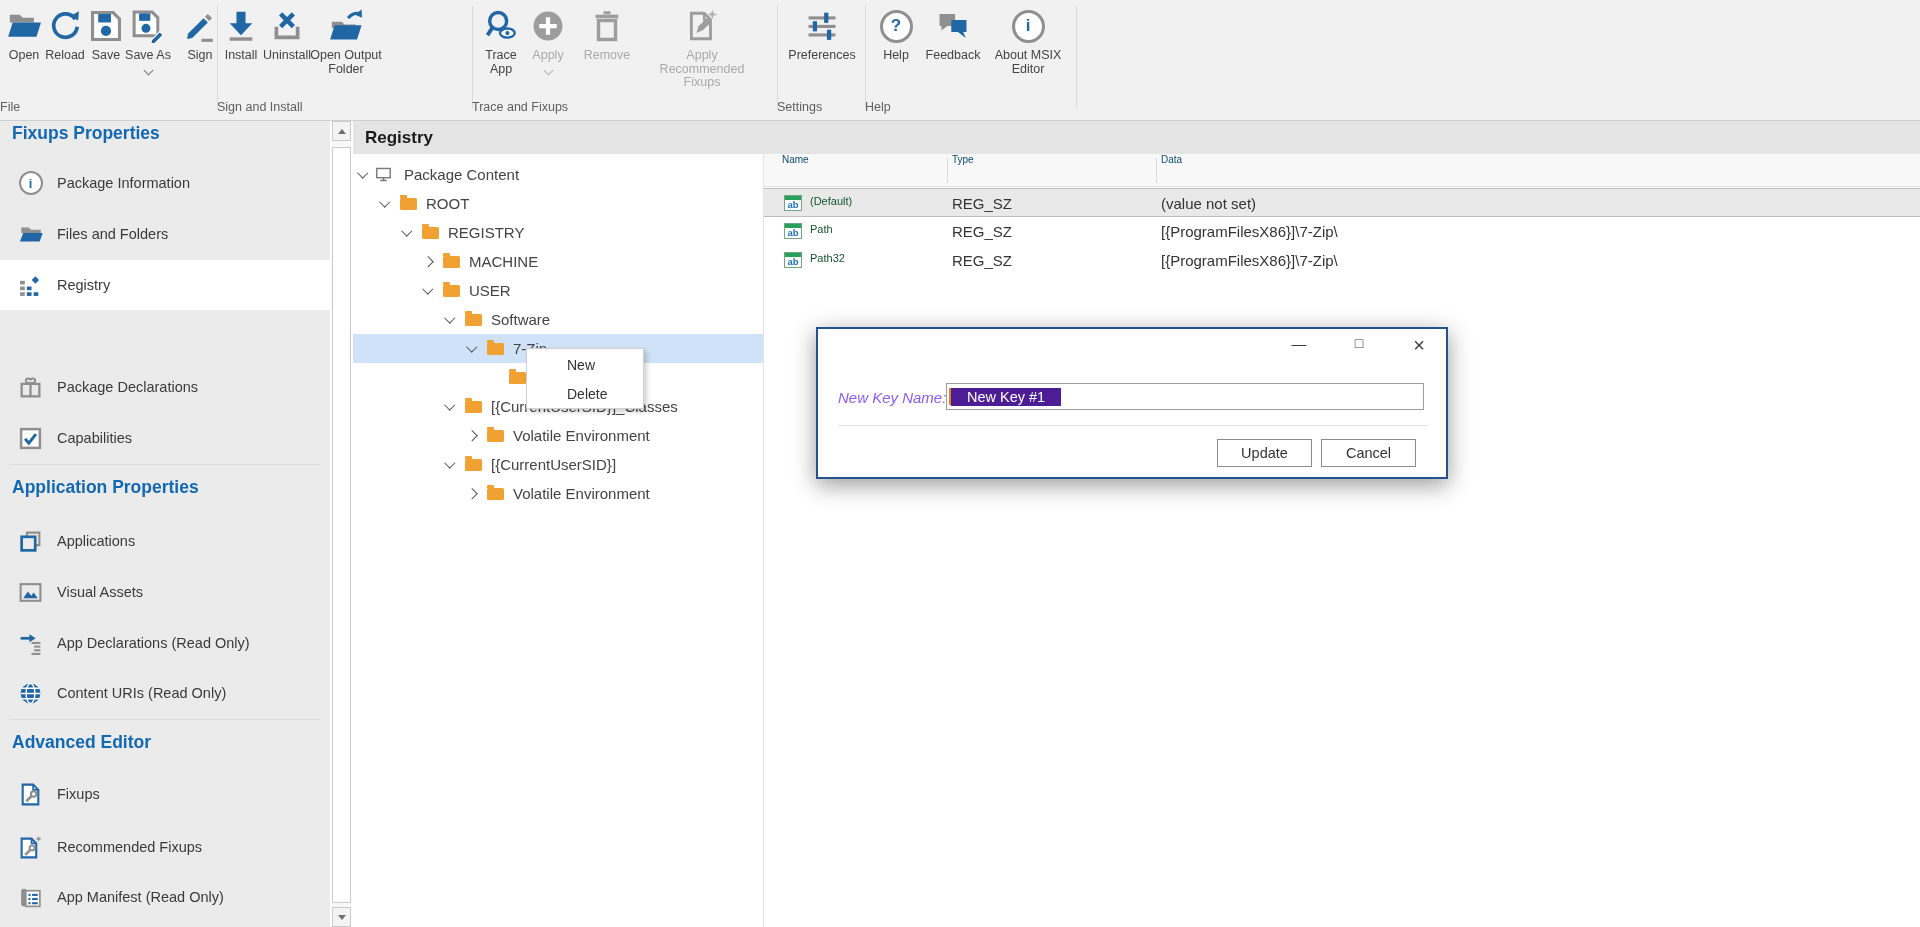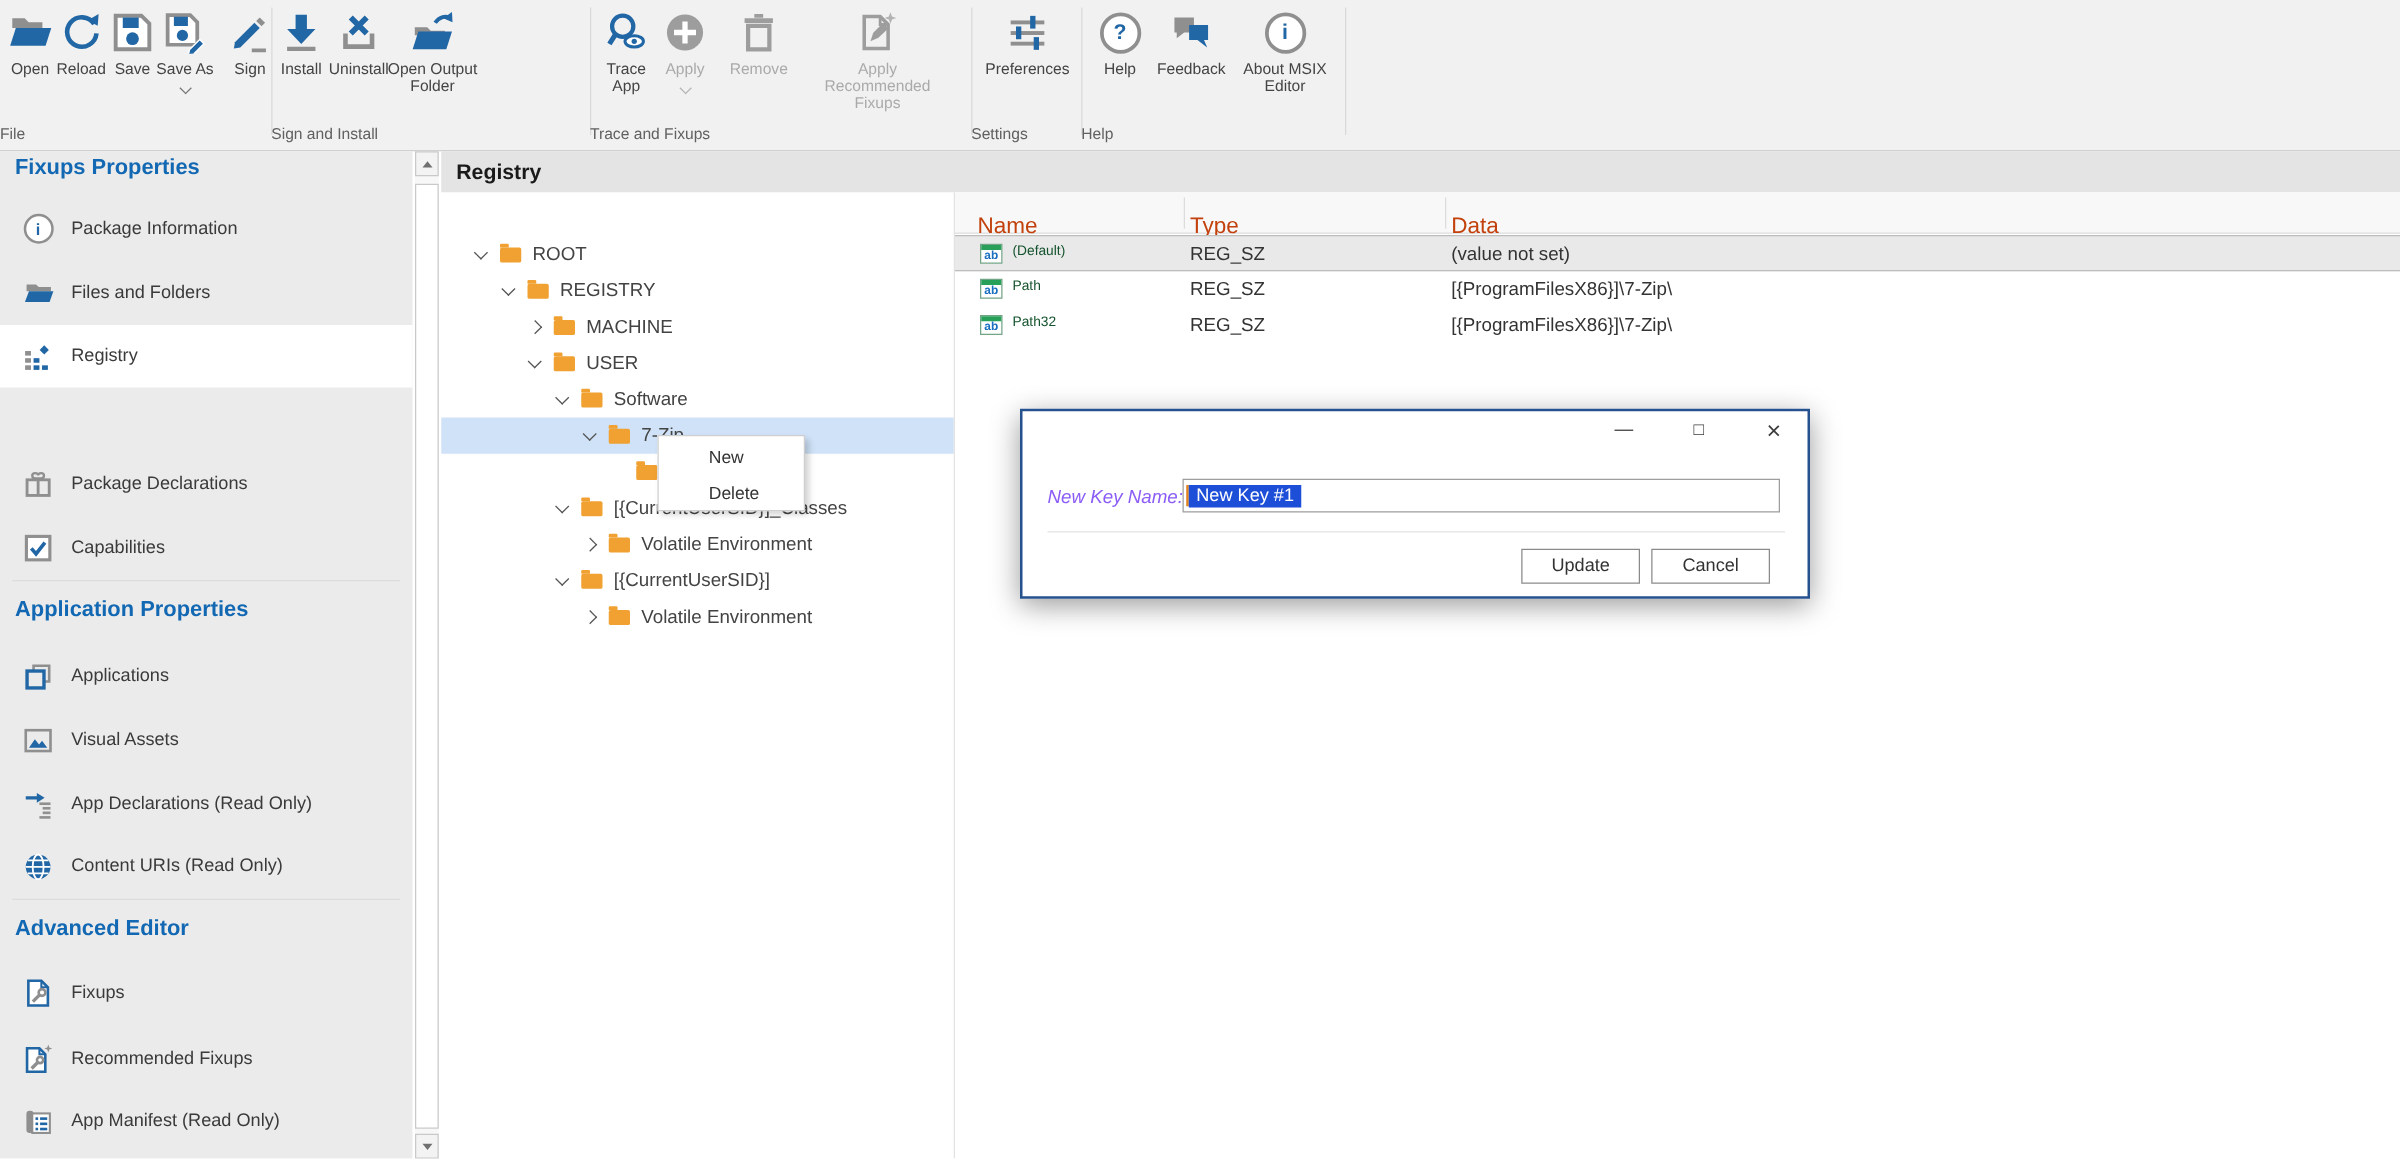"Name" .vth { color: #c2410c -> #0c4a6e; font-size: 18px -> 10px; top: 16px -> 0 }
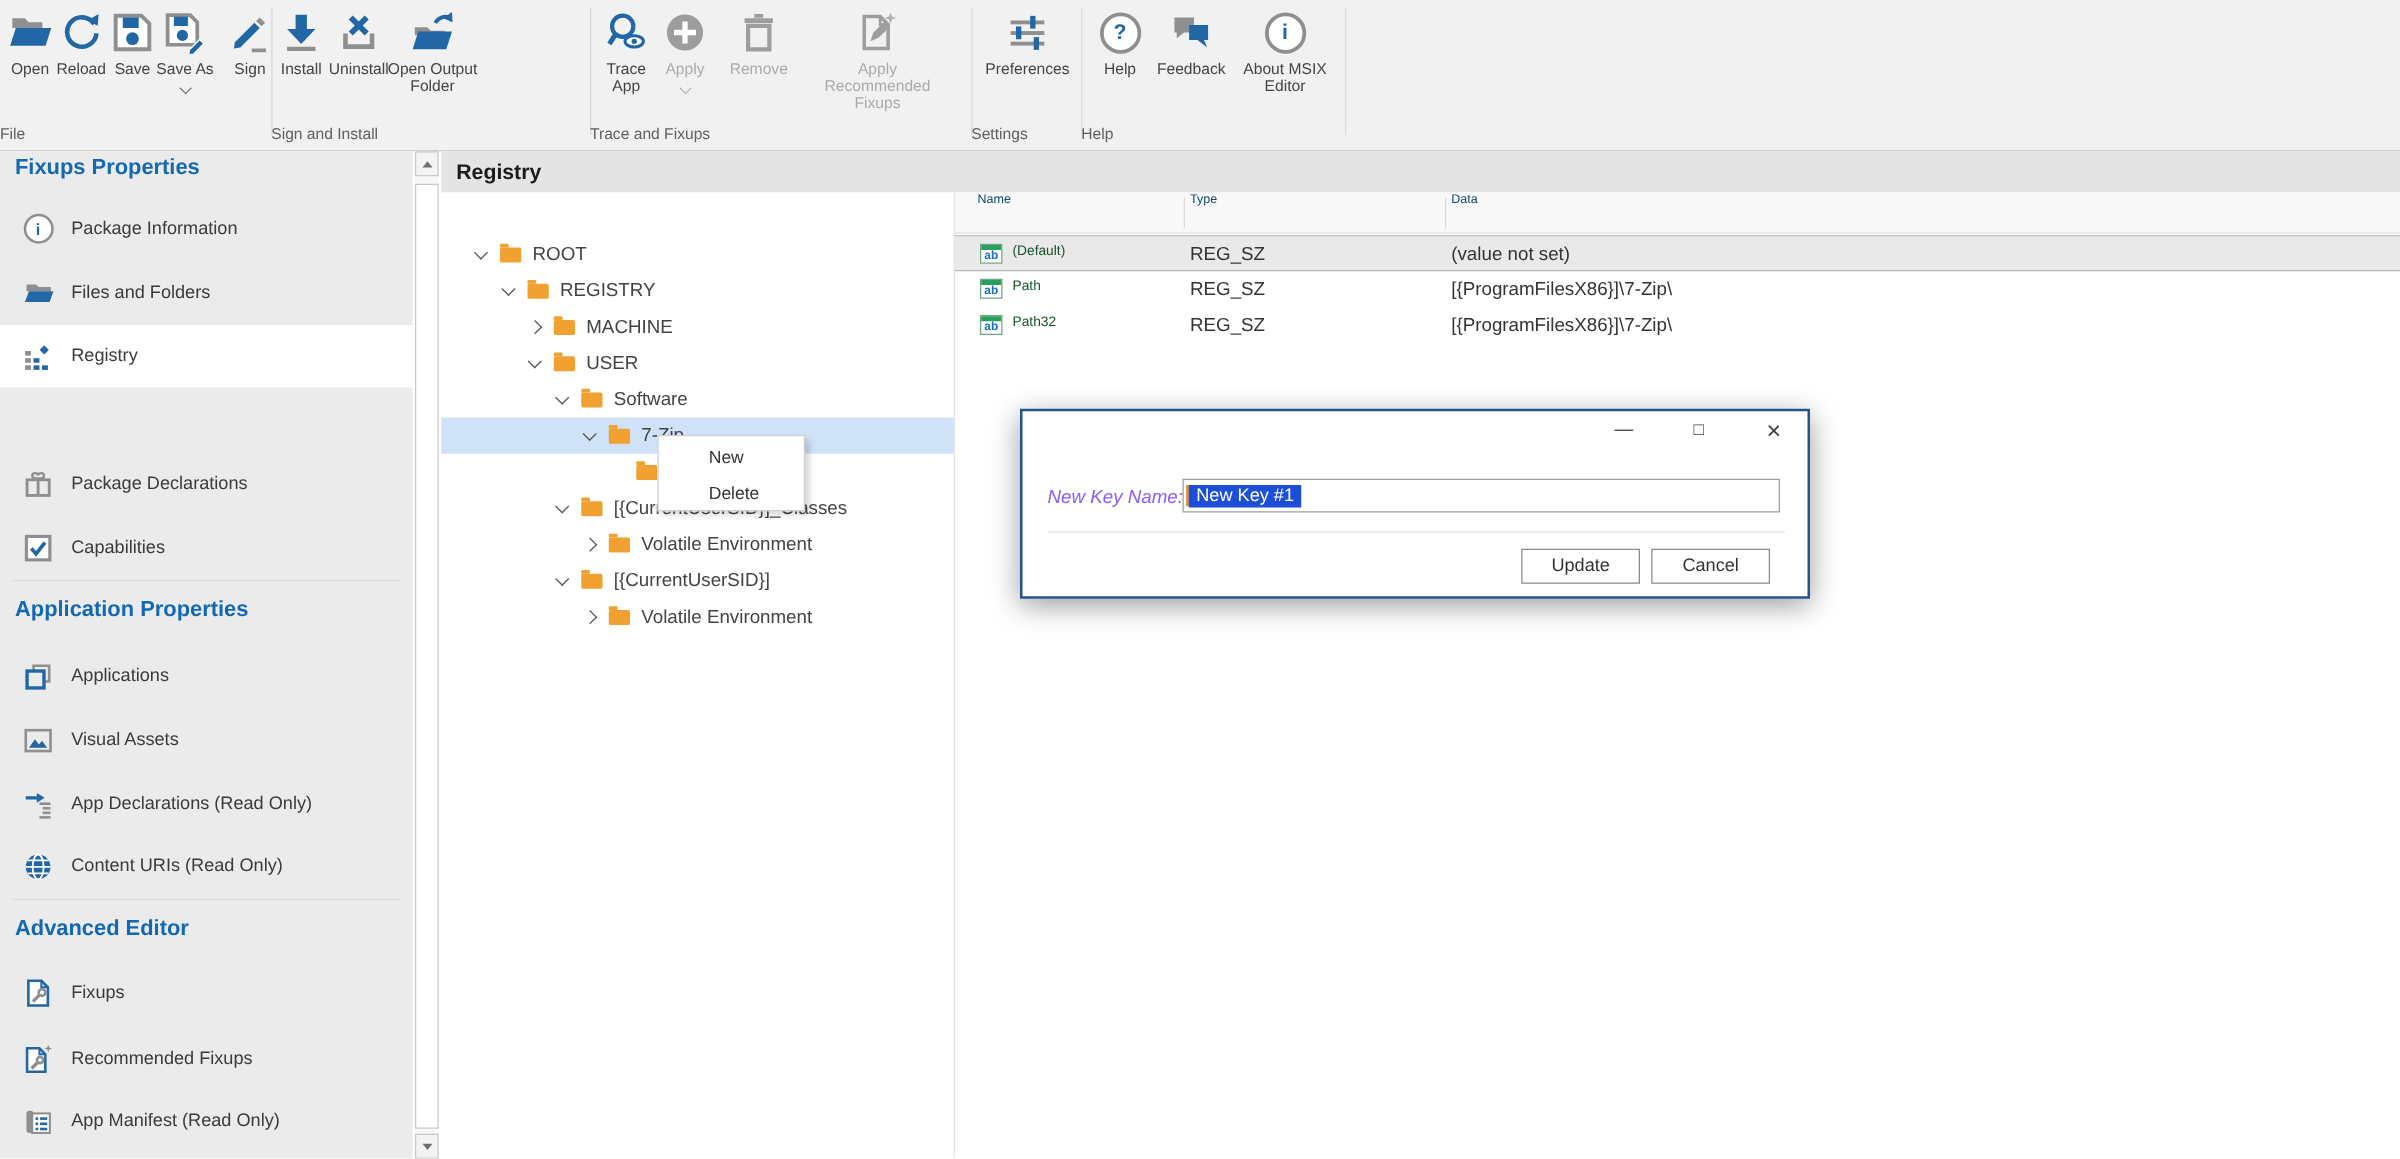"Package Content" div.trow { html: none -> <div> <span> <span></span> </span> <span> <svg> <rect></rect> <path></path> </svg> </span> <span>Package Content</span> </div> }
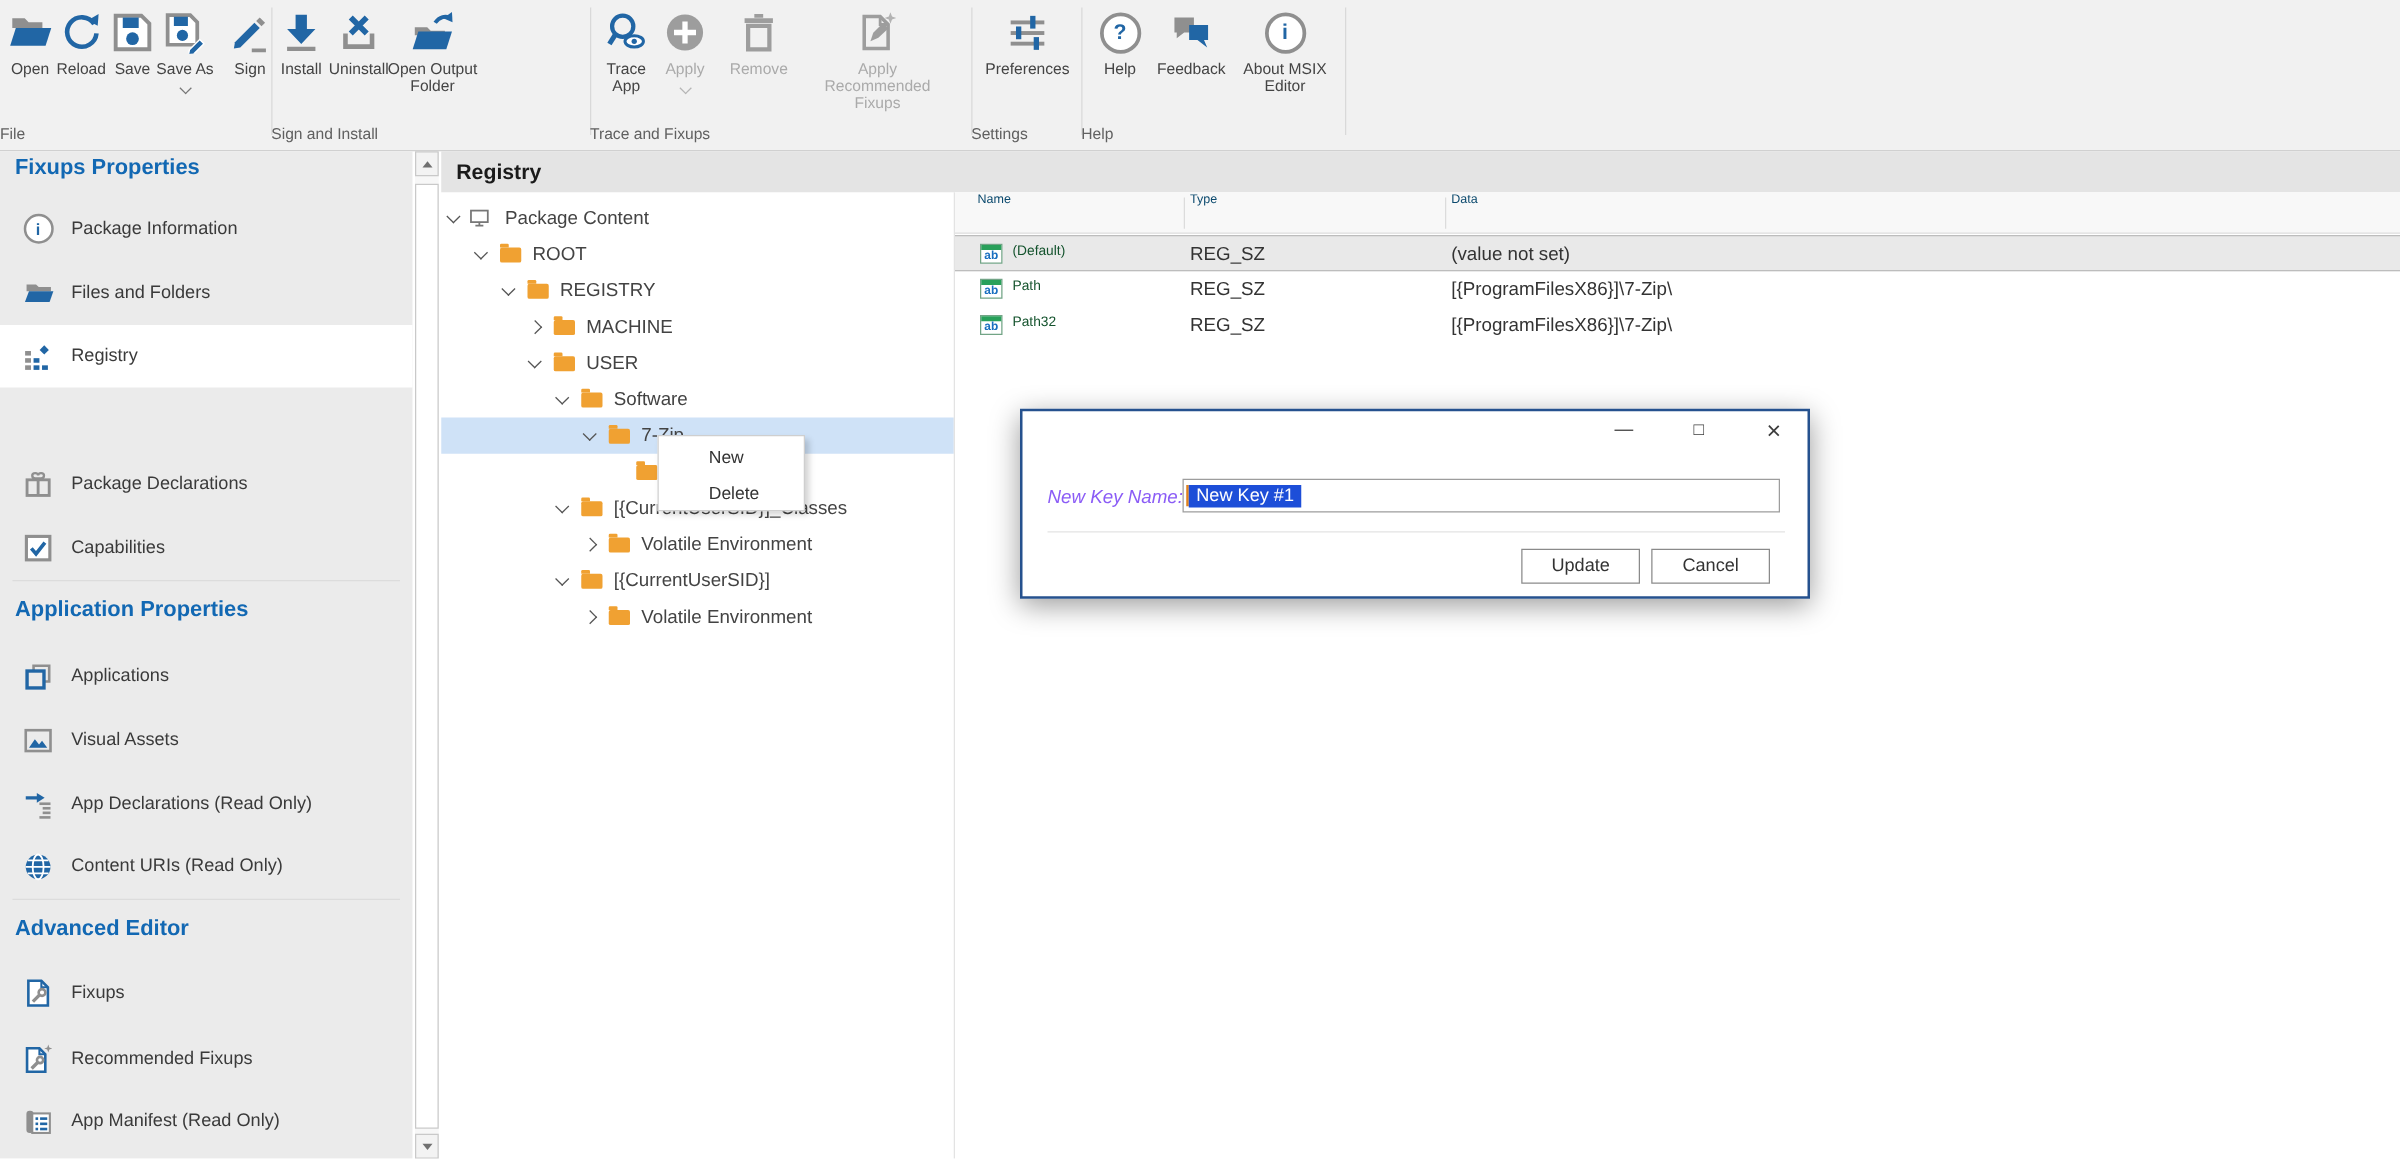"New Key #1" .dsel { background: #1d4ed8 -> #4c1d95; padding: 0 6px -> 0 16px }
